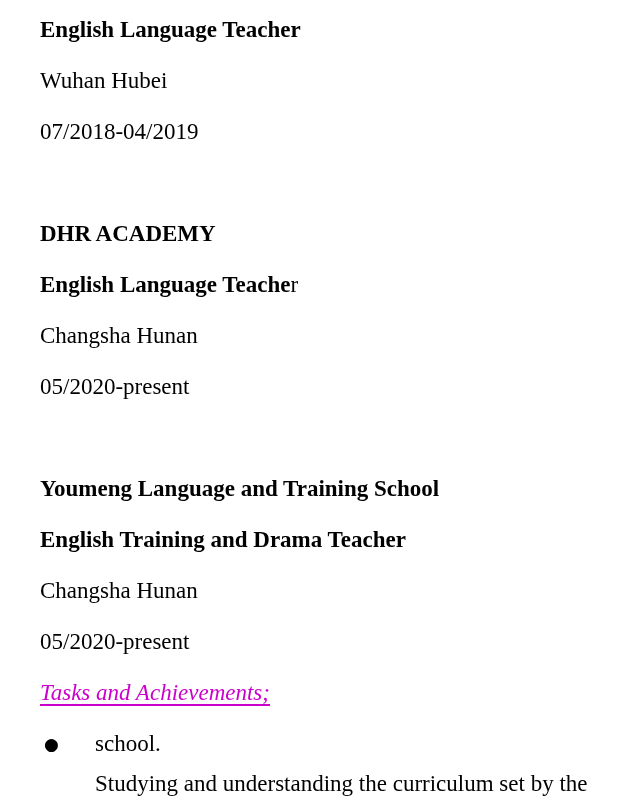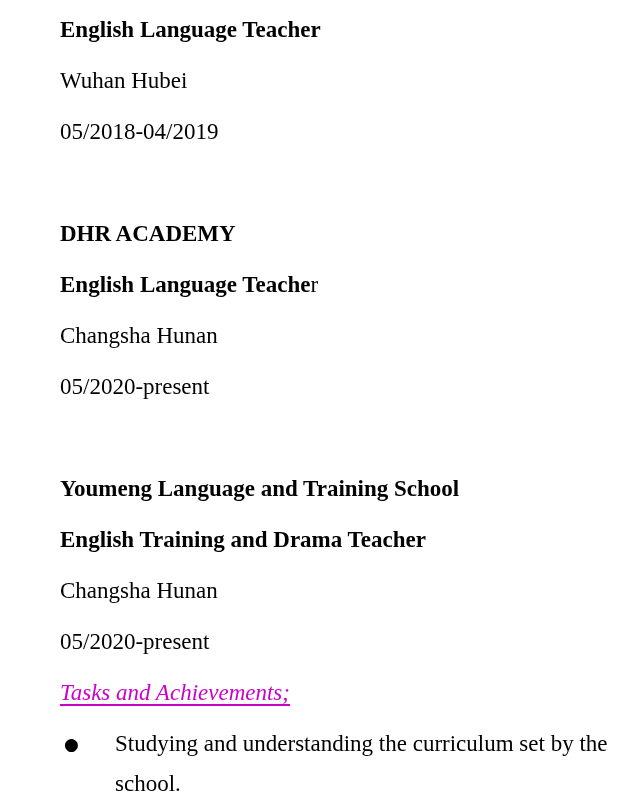"English Language Teacher" .doc { padding: 10px 28px 0 60px -> 10px 28px 0 40px }
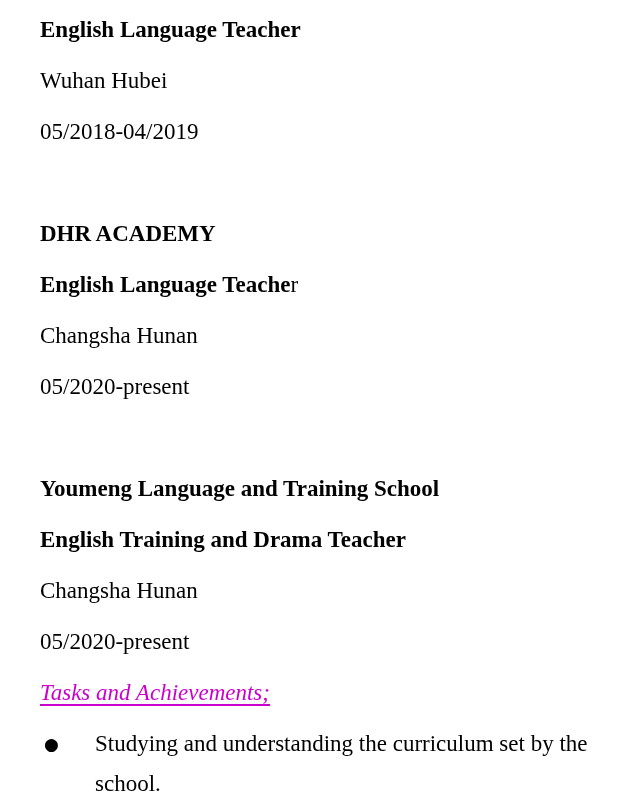"05/2018-04/2019" p.ln { text: 05/2018-04/2019 -> 07/2018-04/2019 }
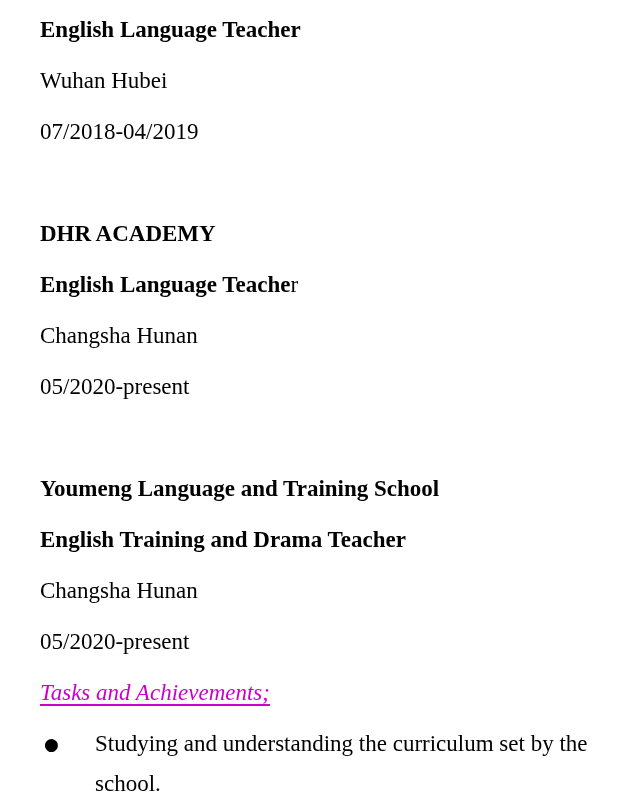"Studying and understanding the" span.bullet-line { order: before "school." -> after "school." }
